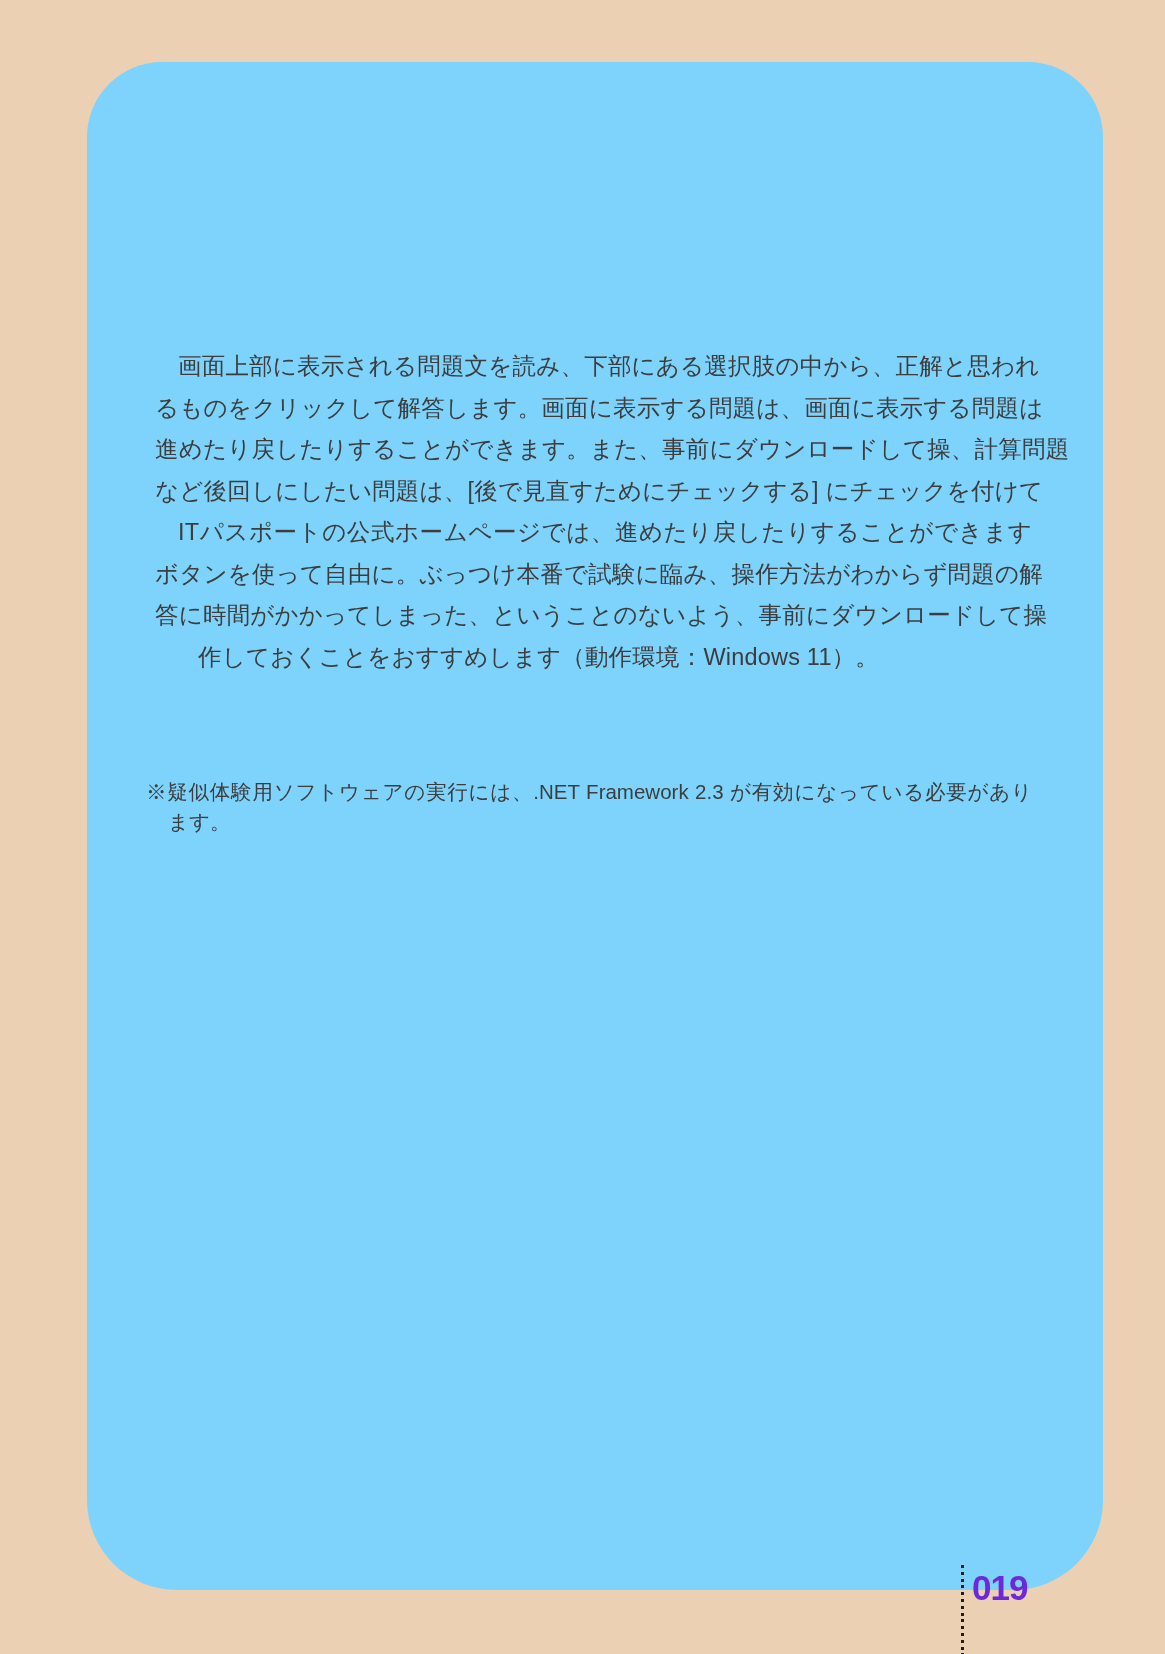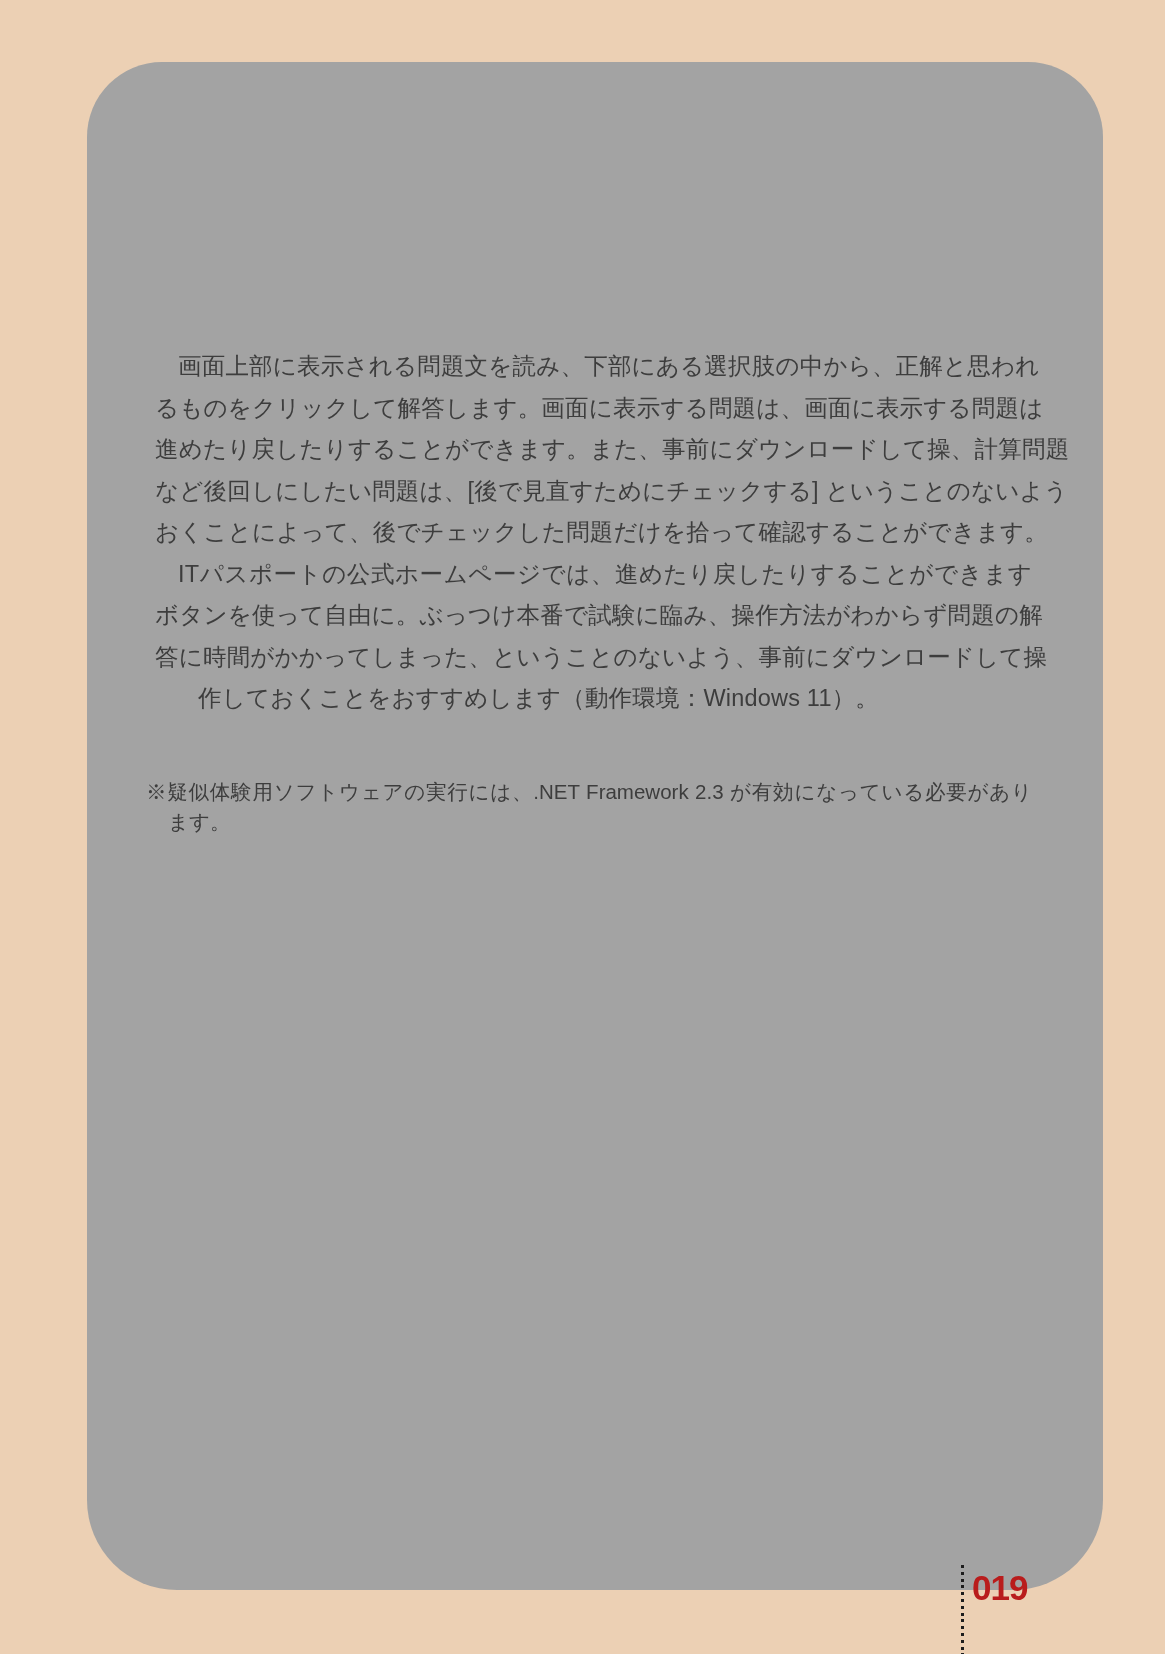"画面上部に表示される問題文を読み、下部にある選択肢の中から、正解と思われ" .paper { background: #a3a3a3 -> #7dd3fc }
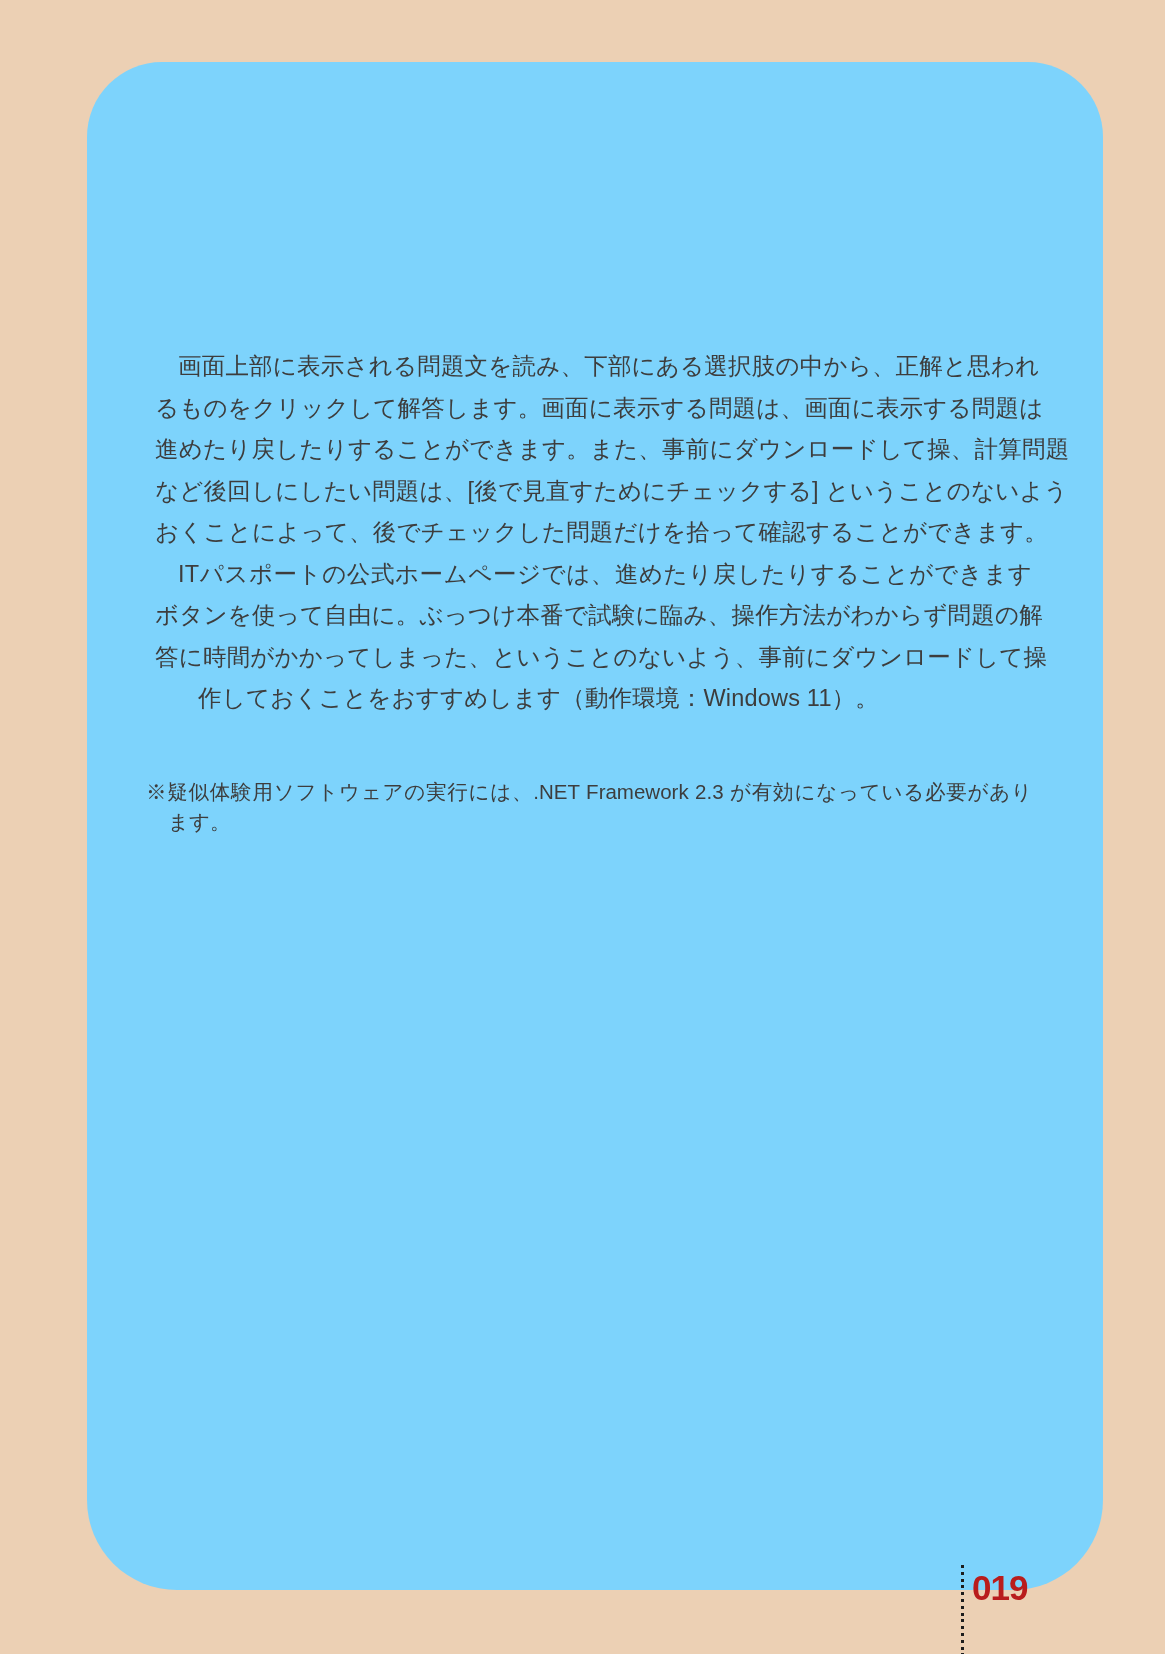"など後回しにしたい問題は、[後で見直すためにチェックする] ということのないよう" p.line { text: ということのないよう -> にチェックを付けて }
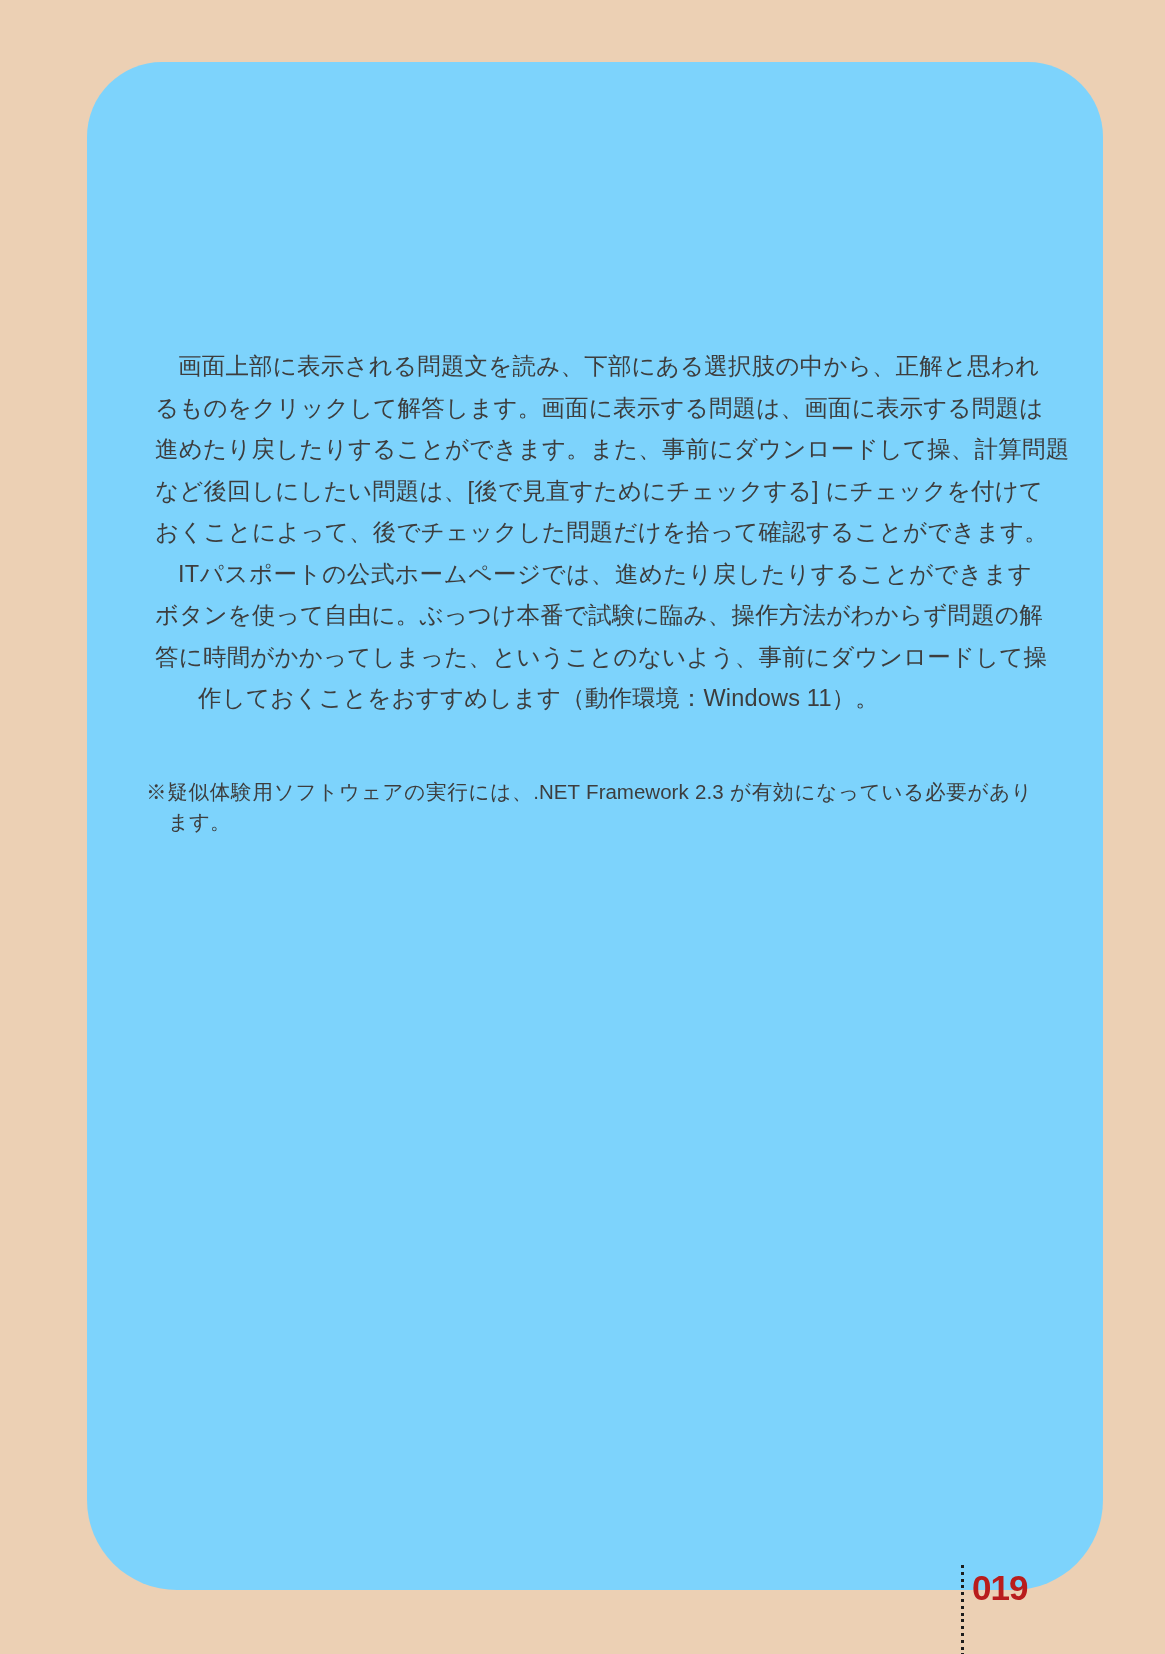"おくことによって、後でチェックした問題だけを拾って確認することができます。" p.line { html: <p>おくことによって、後でチェックした問題だけを拾って確認することができます。</p> -> none }
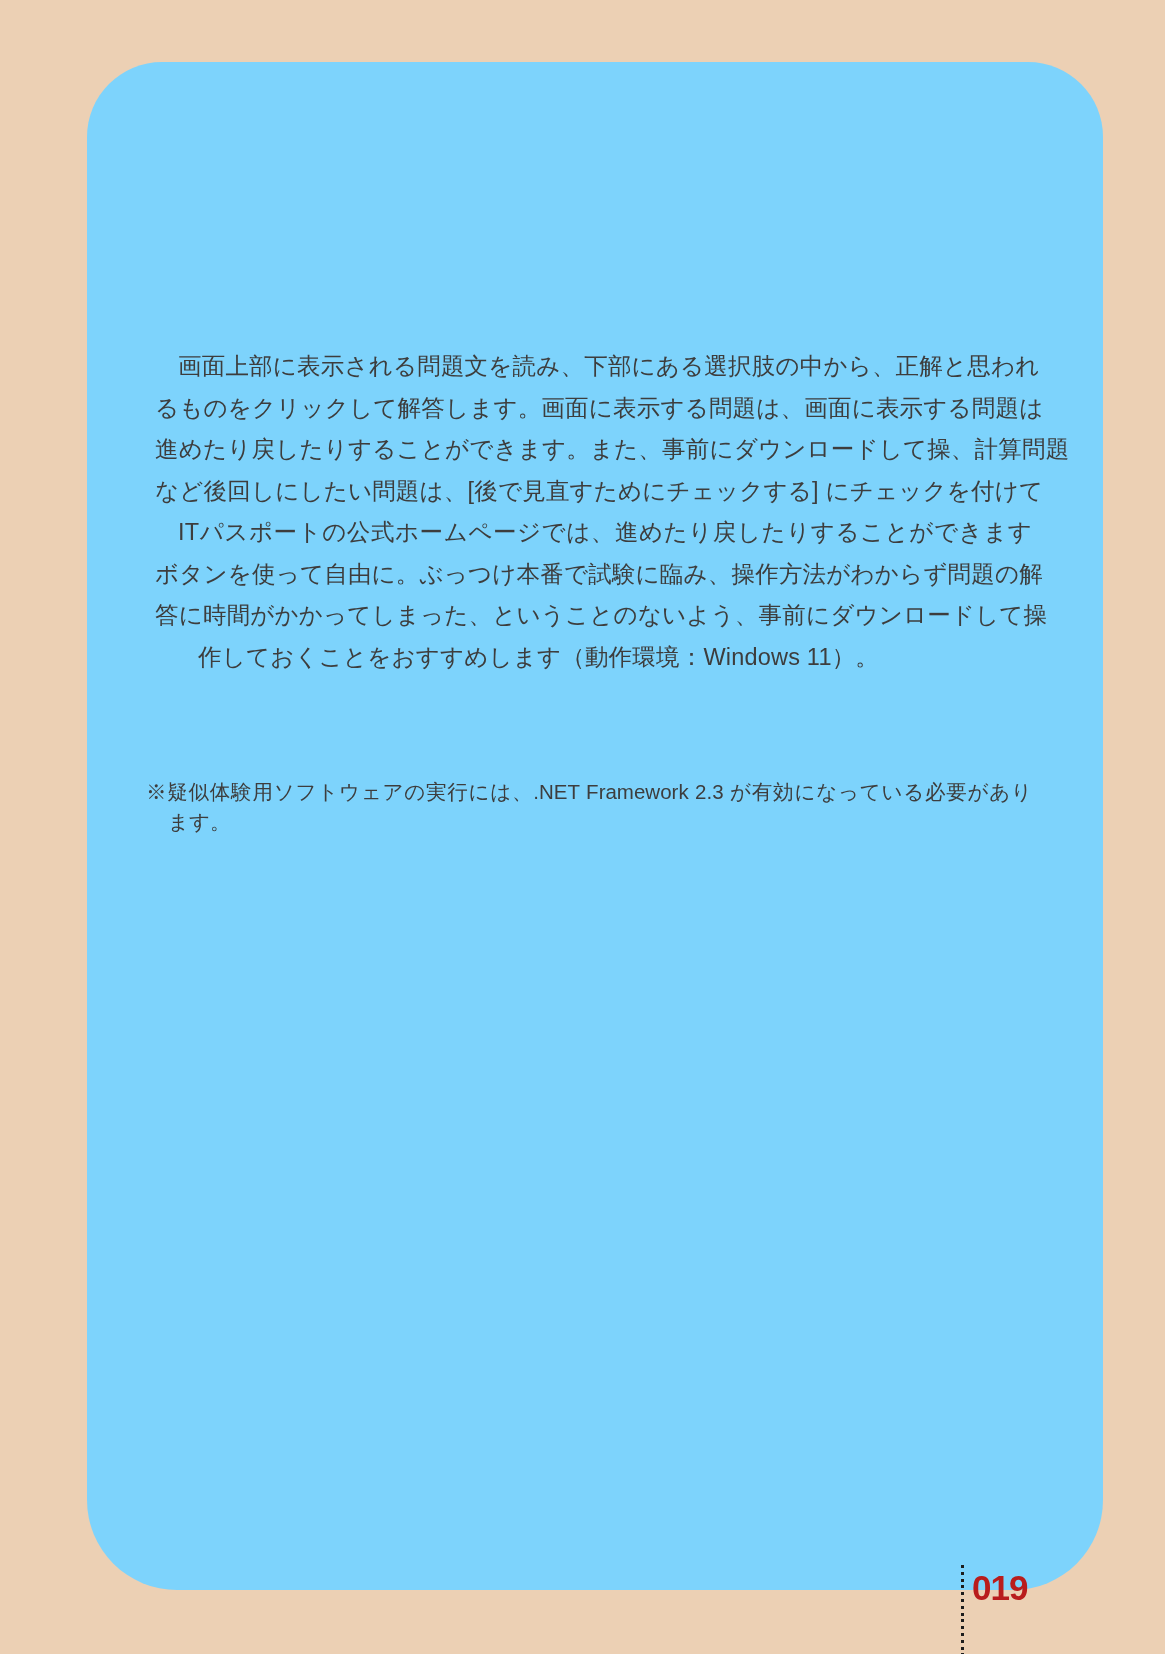"019" .page-number { color: #b91c1c -> #6d28d9 }
